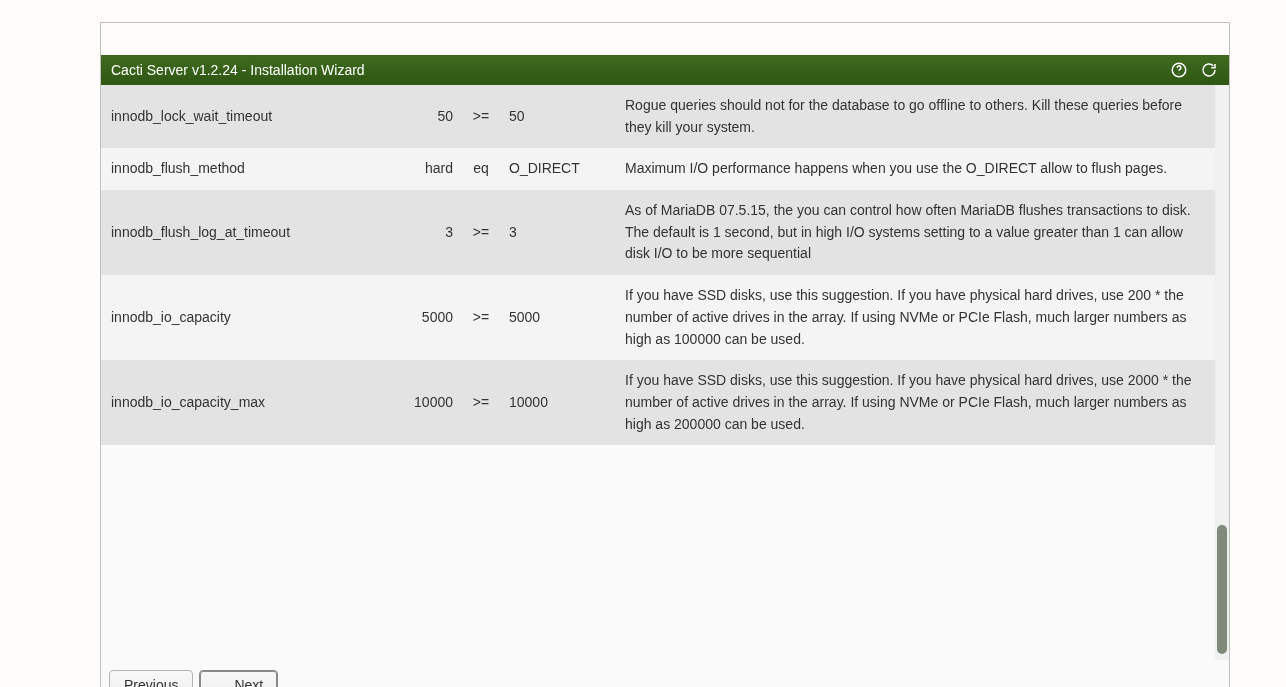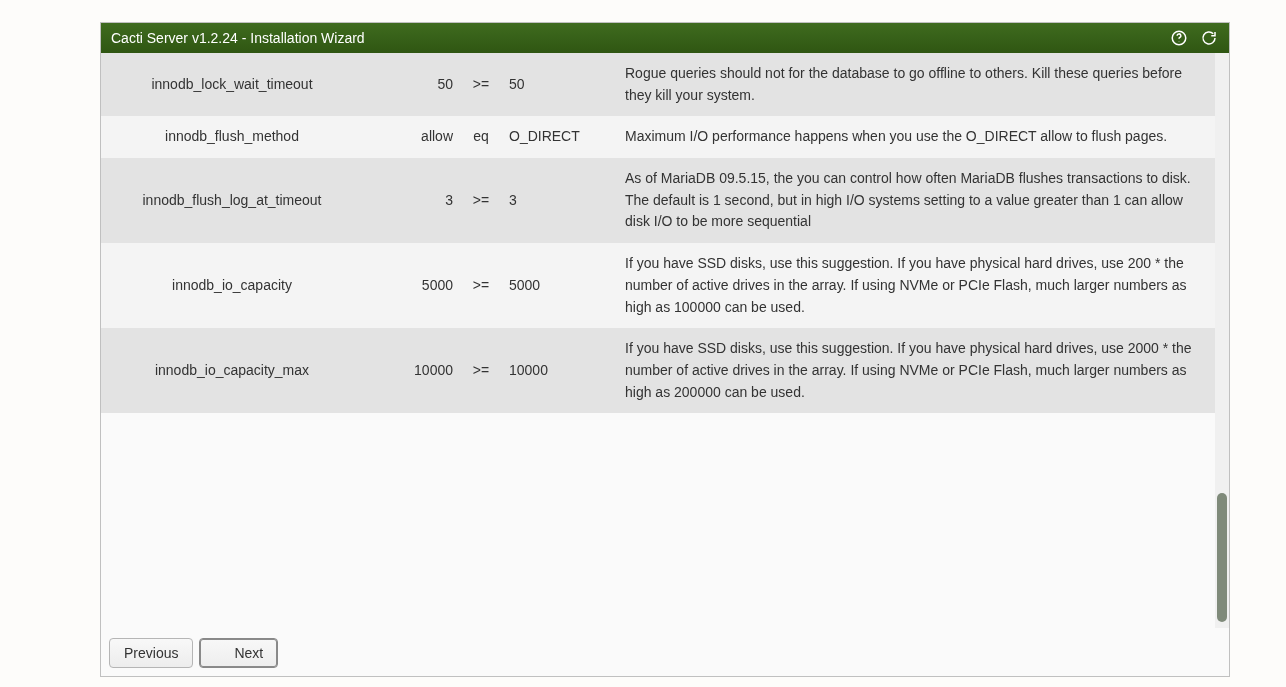"Cacti Server v1.2.24 - Installation" .titlebar { margin-top: none -> 32px }
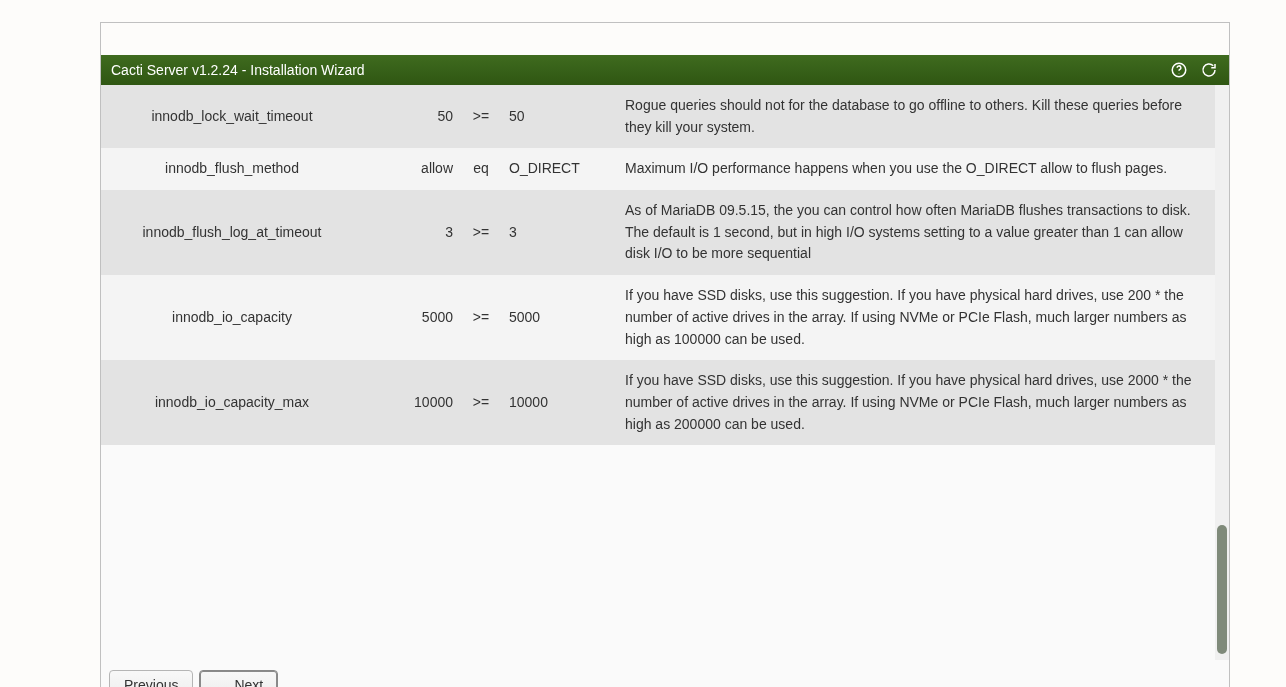"innodb_lock_wait_timeout" .col-name { text-align: center -> none }
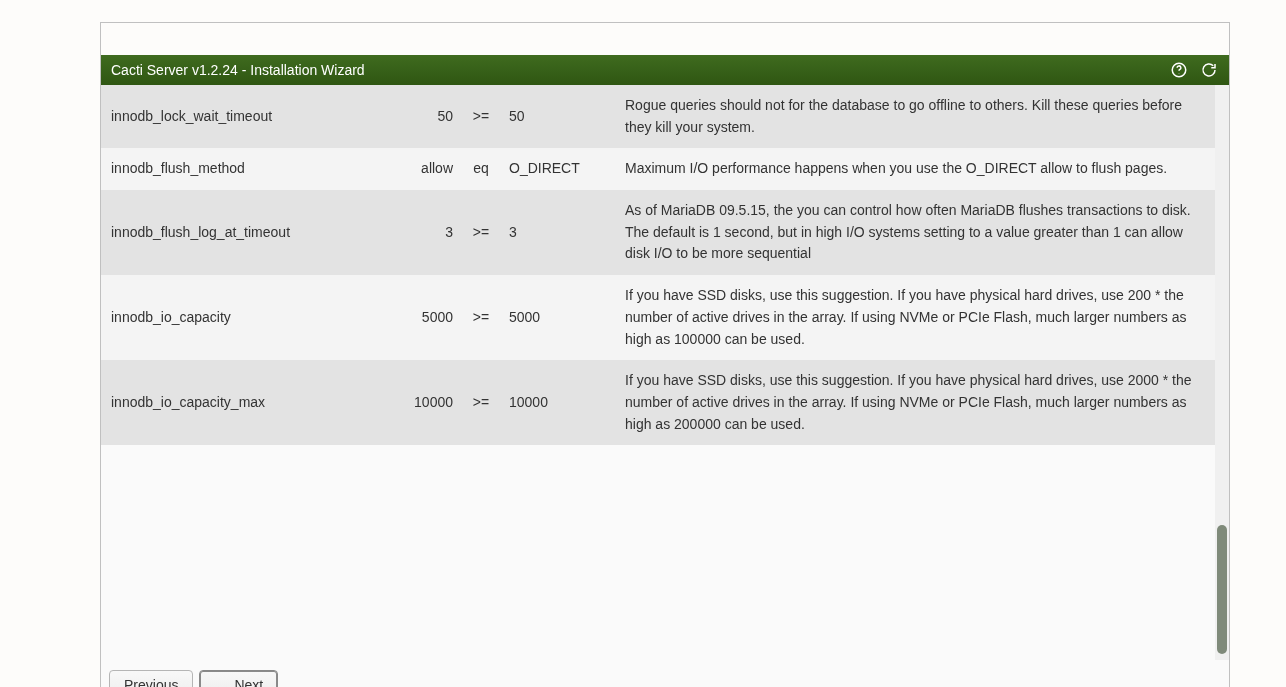"allow" td.col-cur { text: allow -> hard }
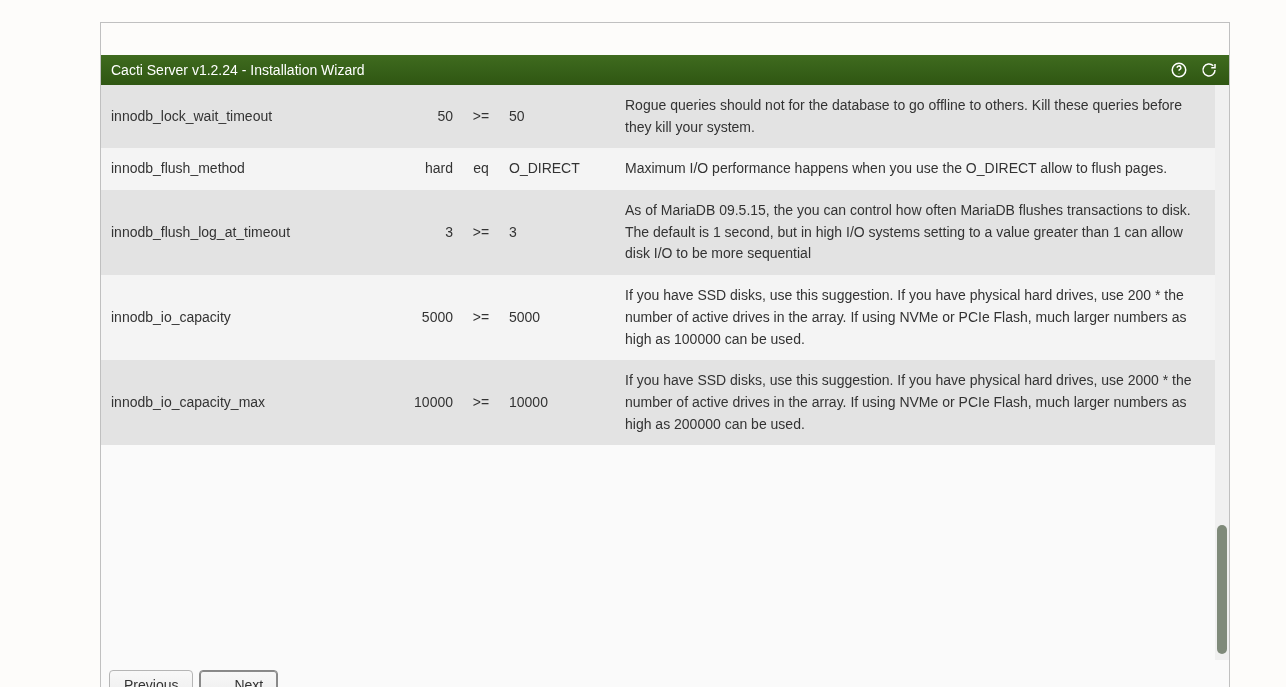"As of MariaDB 09.5.15, the" td.col-desc { text: 09.5.15 -> 07.5.15 }
